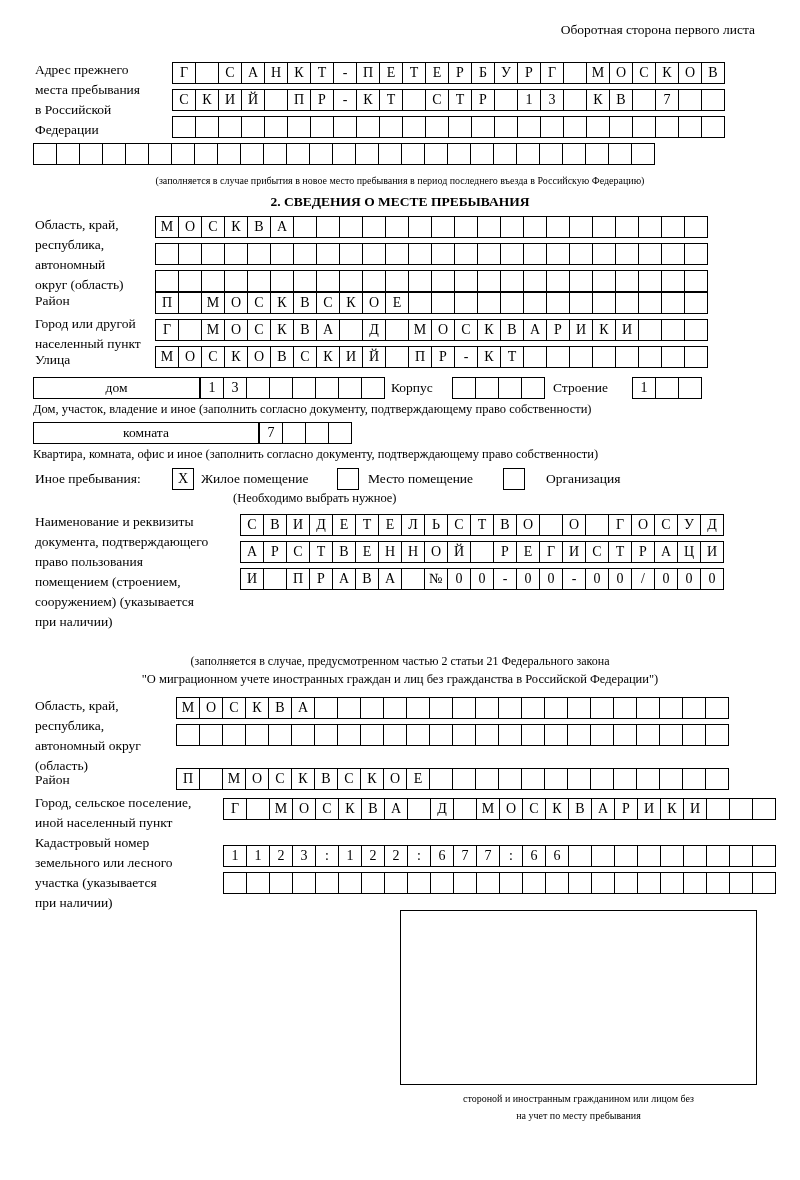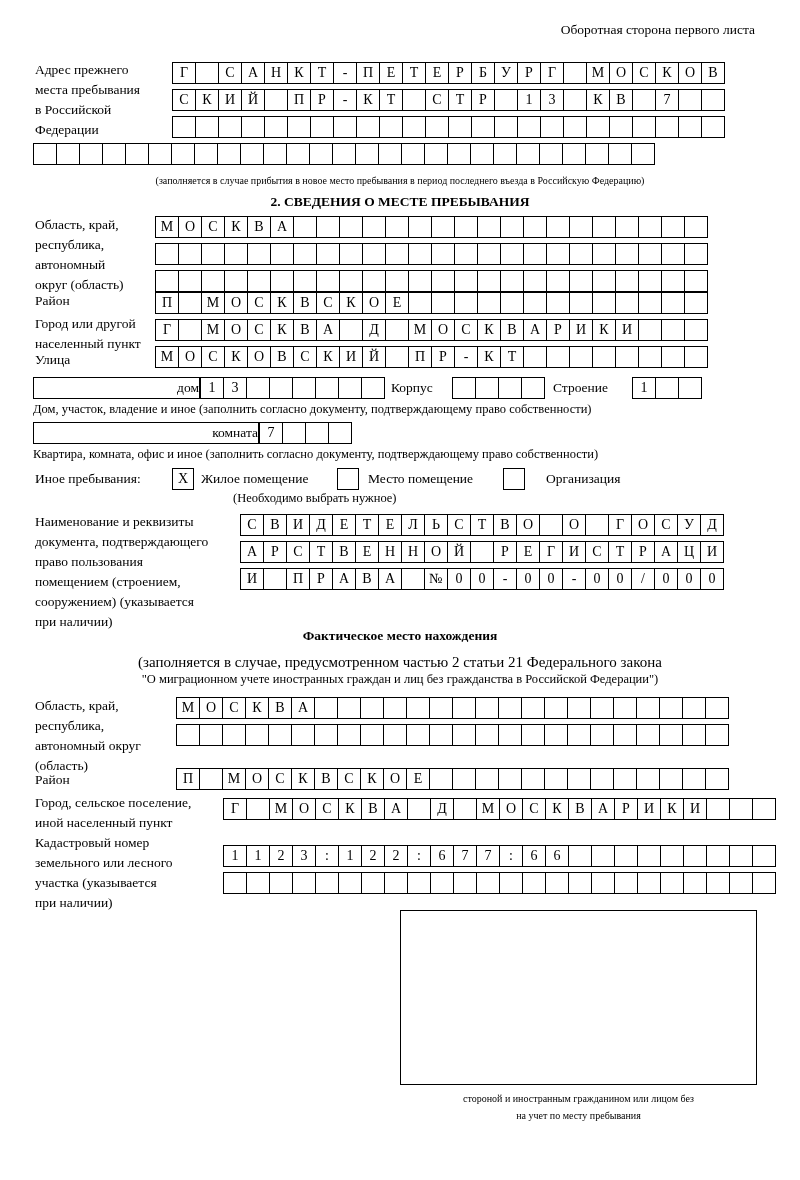"дом" .wide-label { text-align: right -> center }
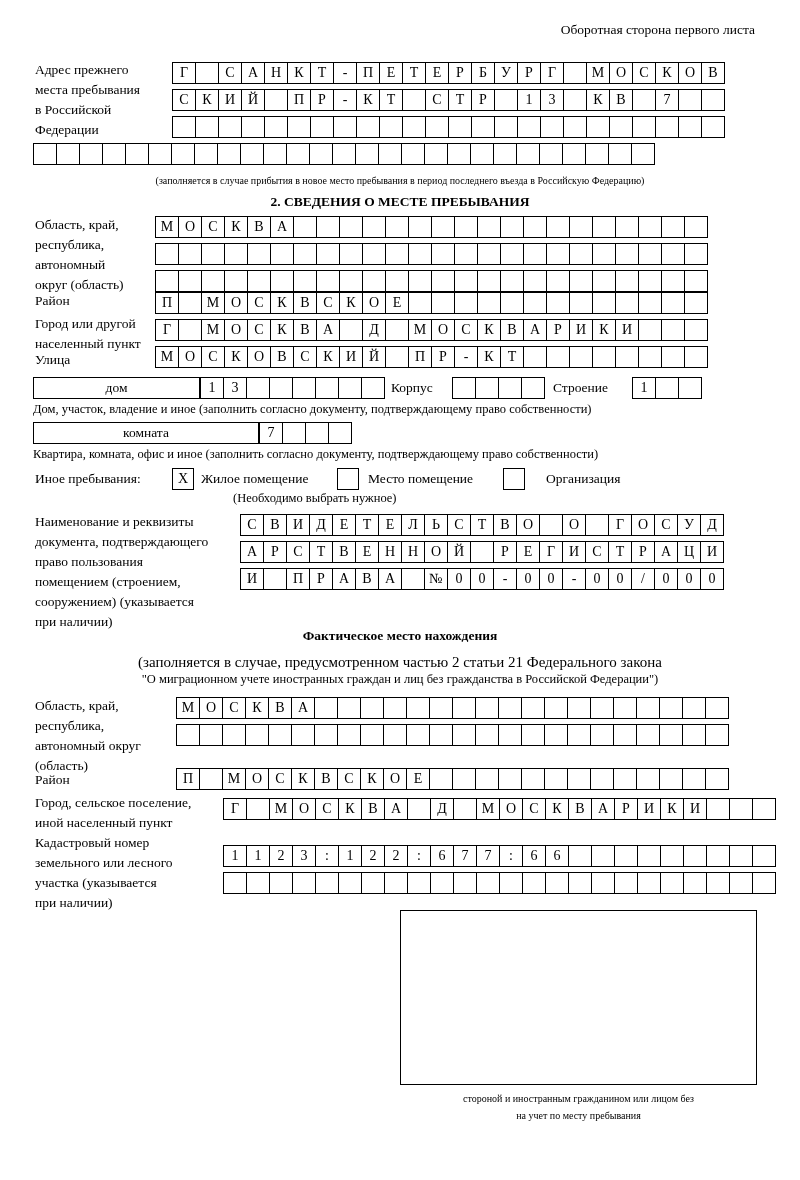"Фактическое место нахождения" div.center { html: <div>Фактическое место нахождения</div> -> none }
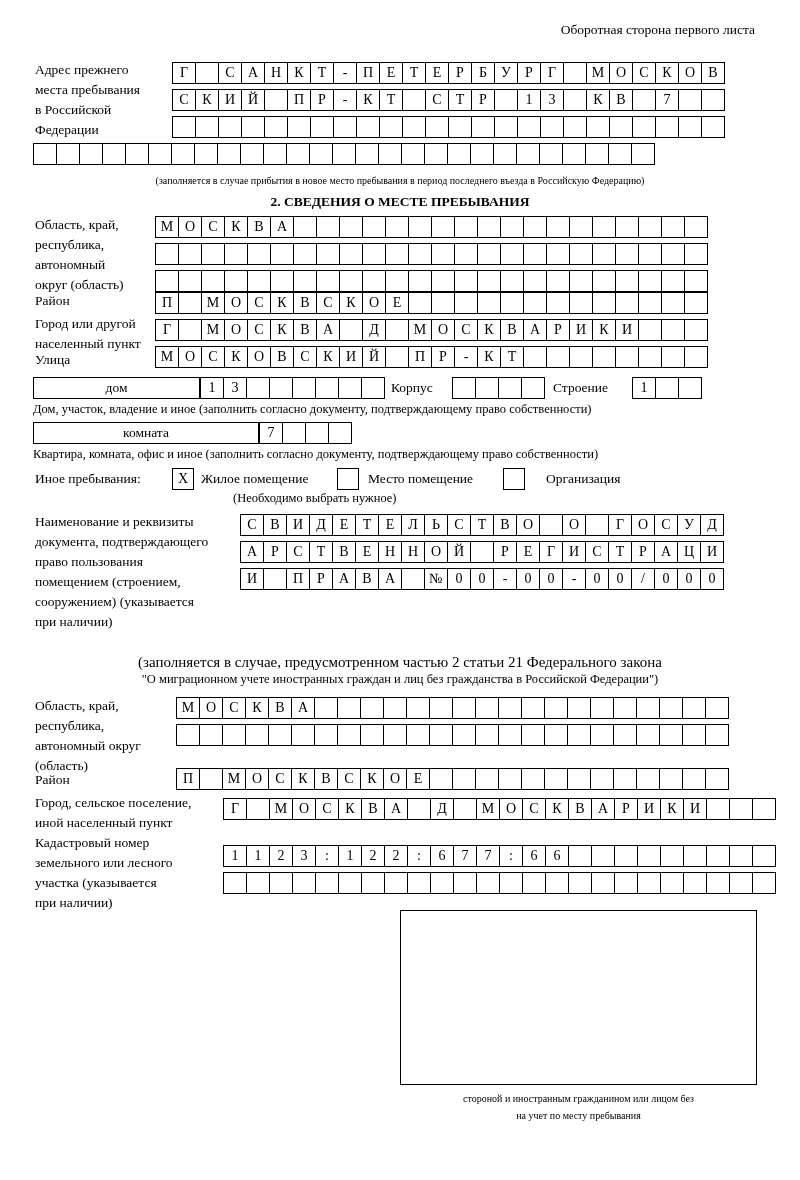"(заполняется в случае, предусмотренном" div.center { font-size: 15px -> 12px }
